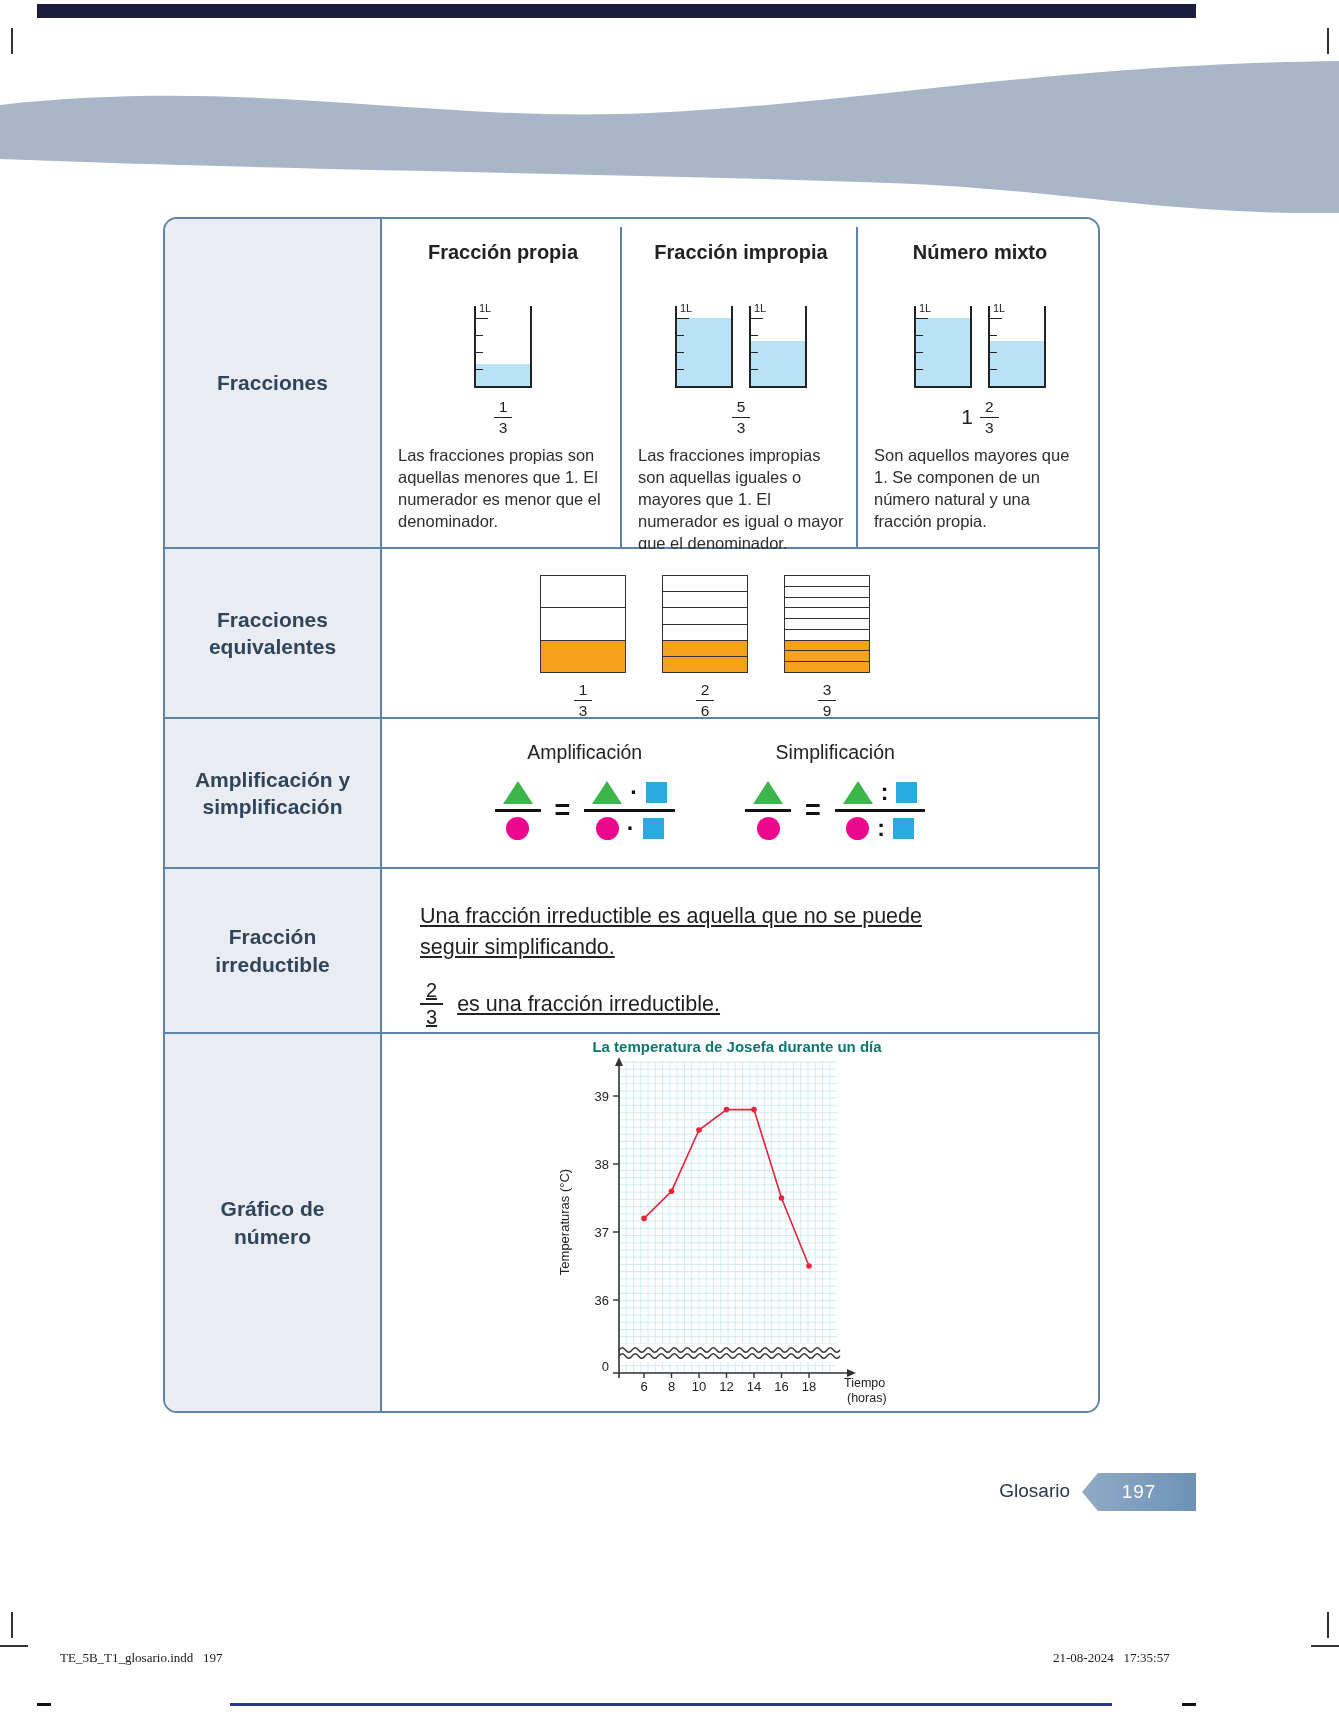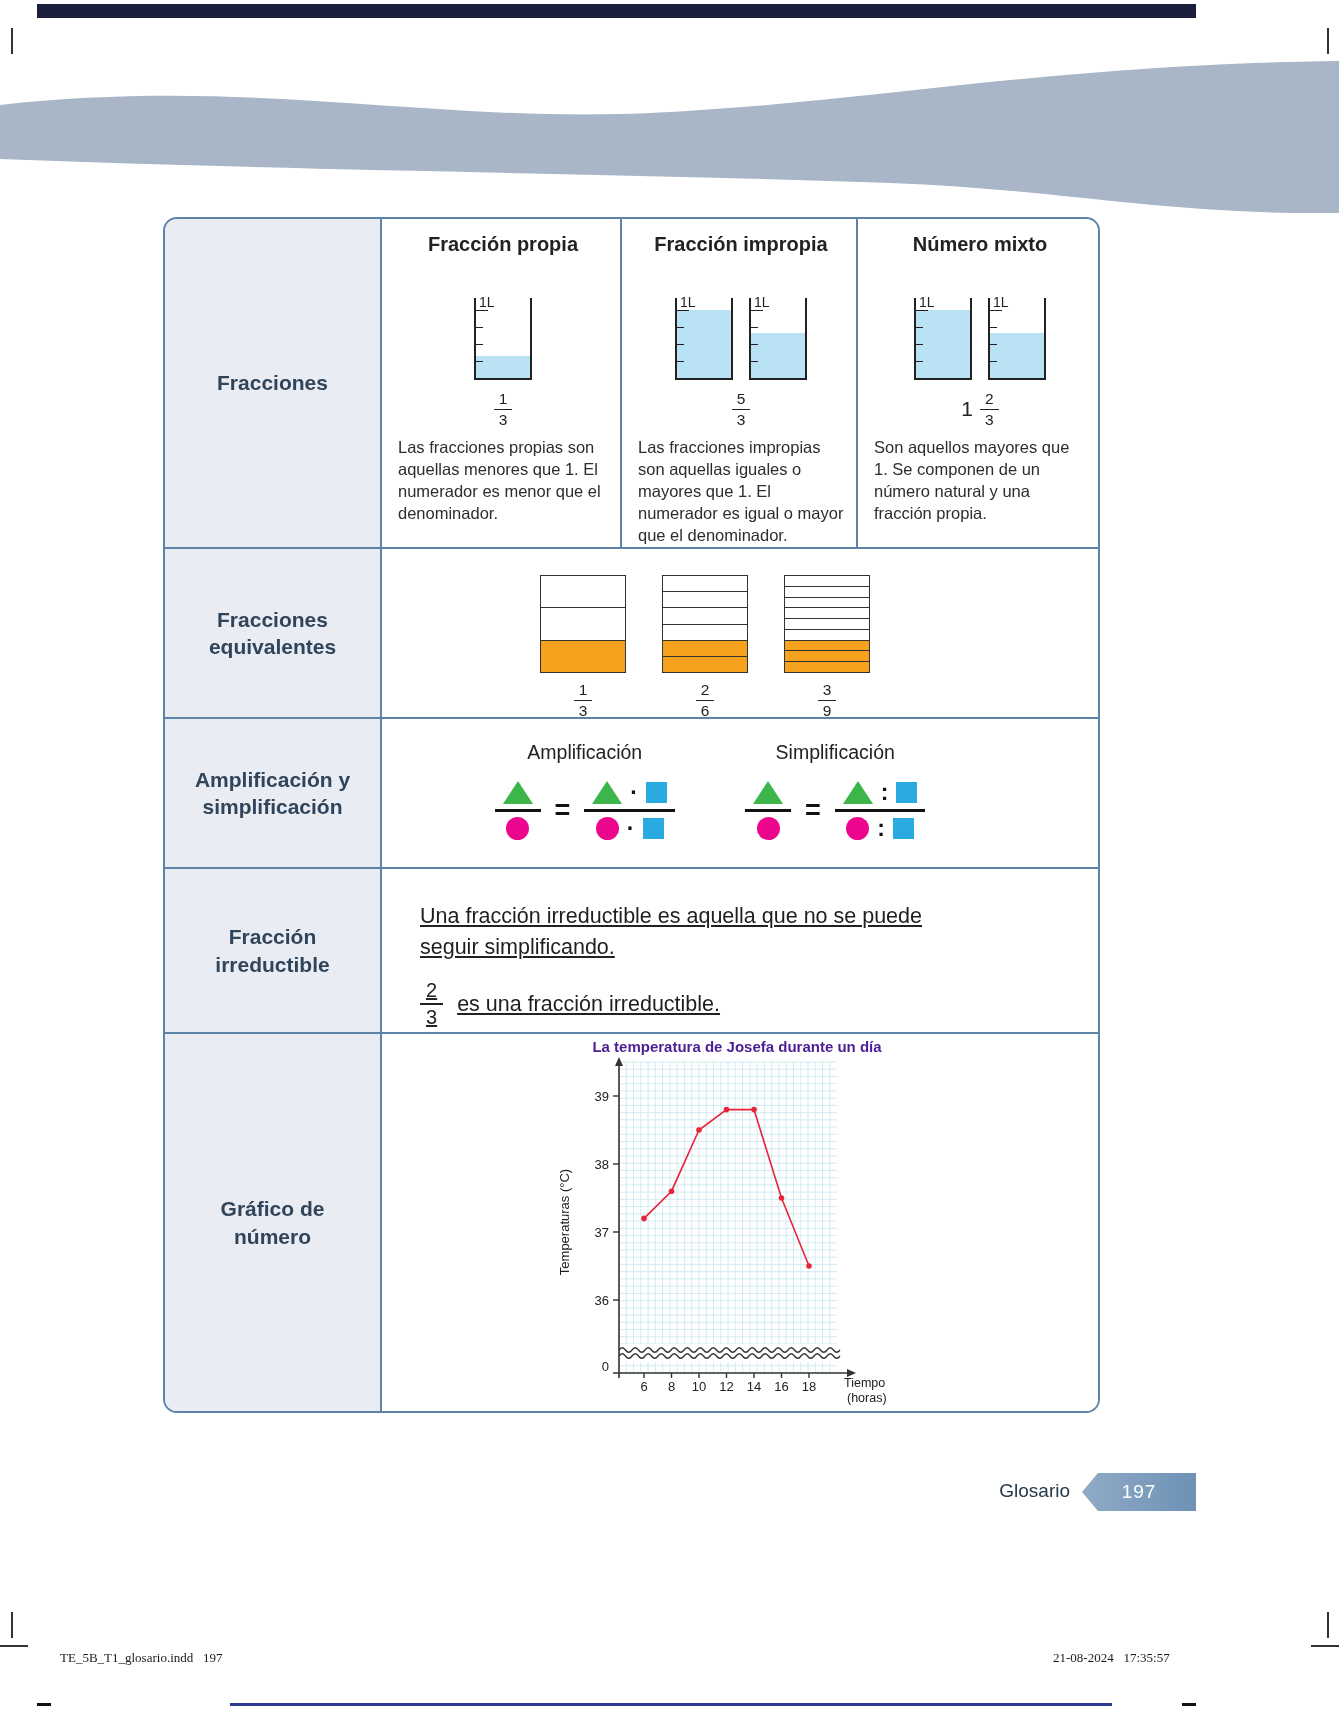"Fracción propia" .fcol { margin-top: none -> 8px }
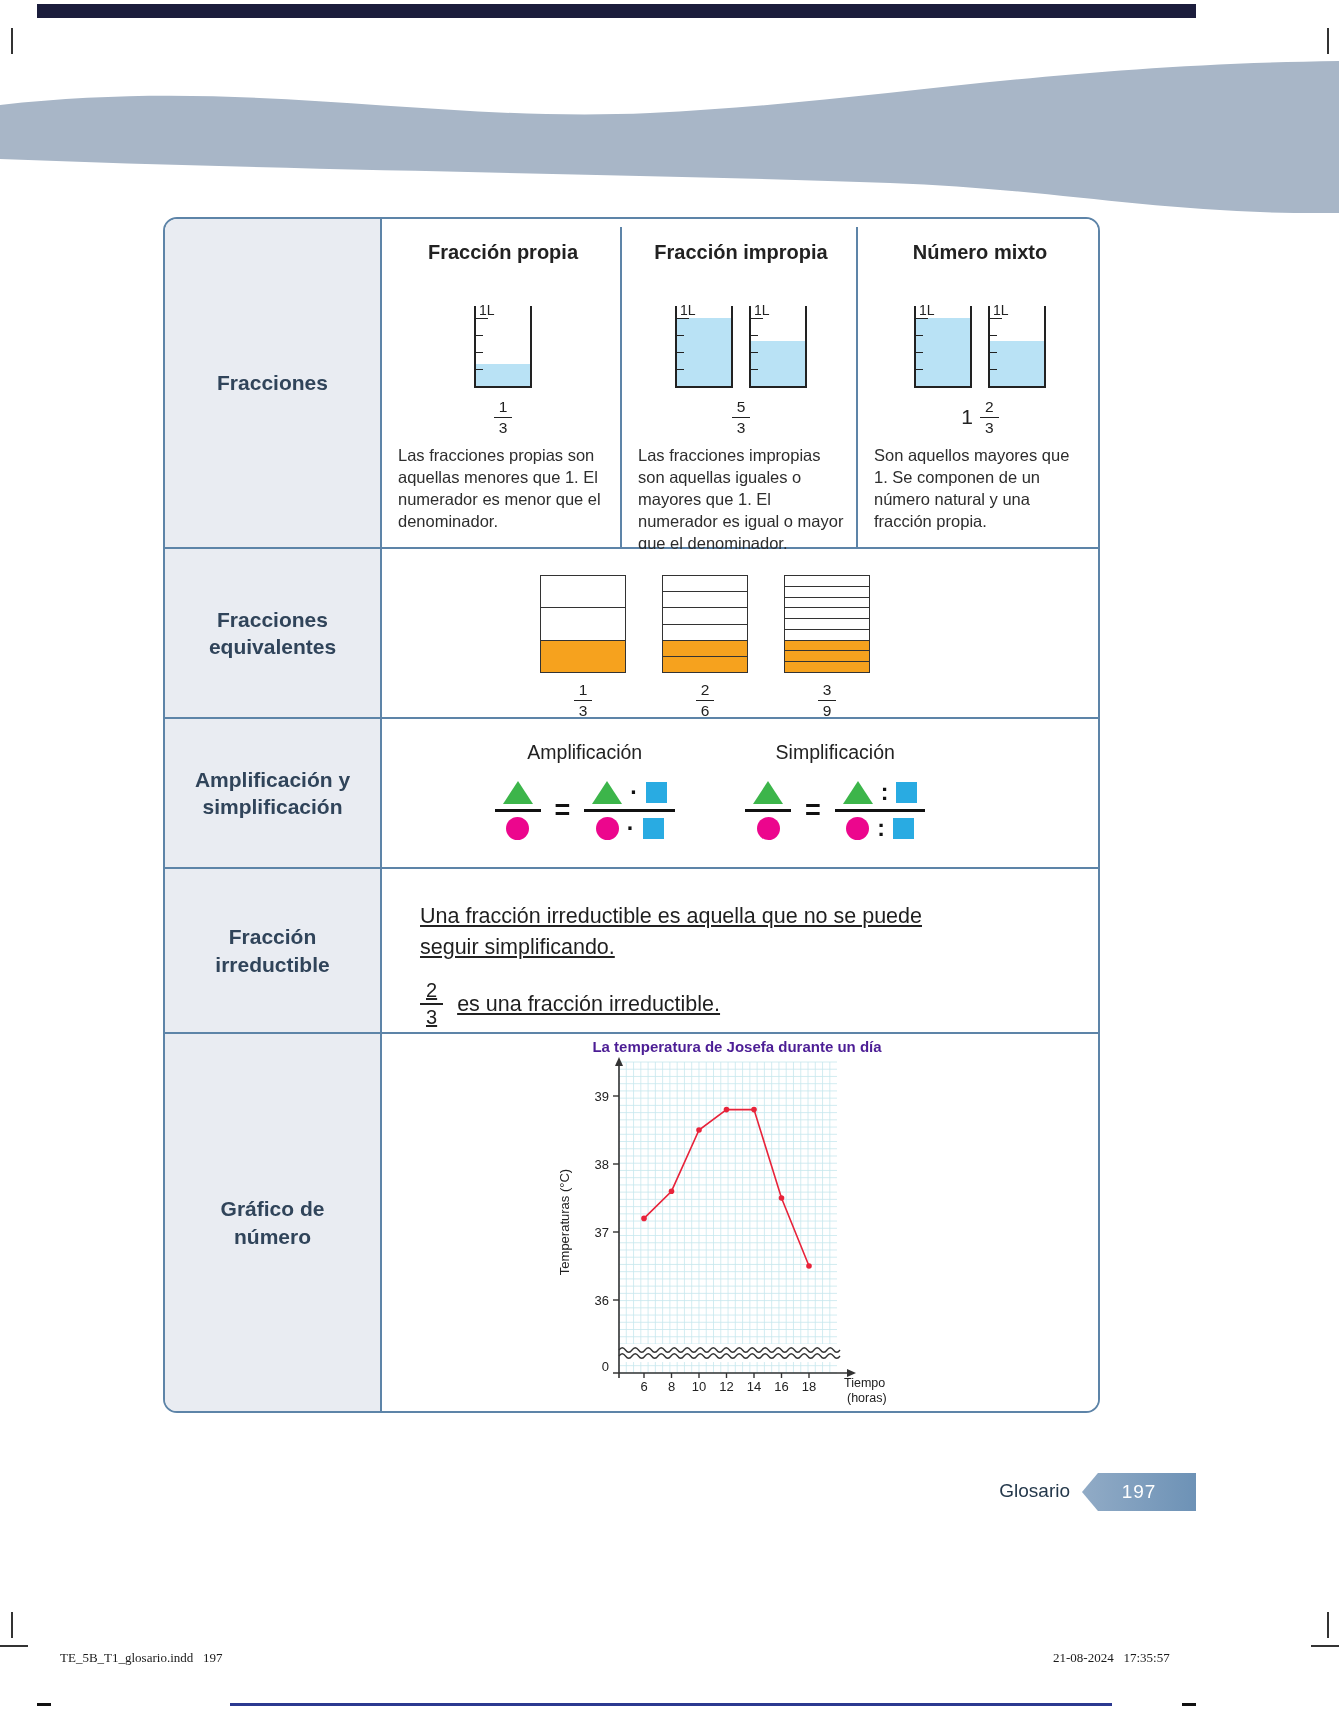"1L" .bunit { font-size: 14px -> 11px }
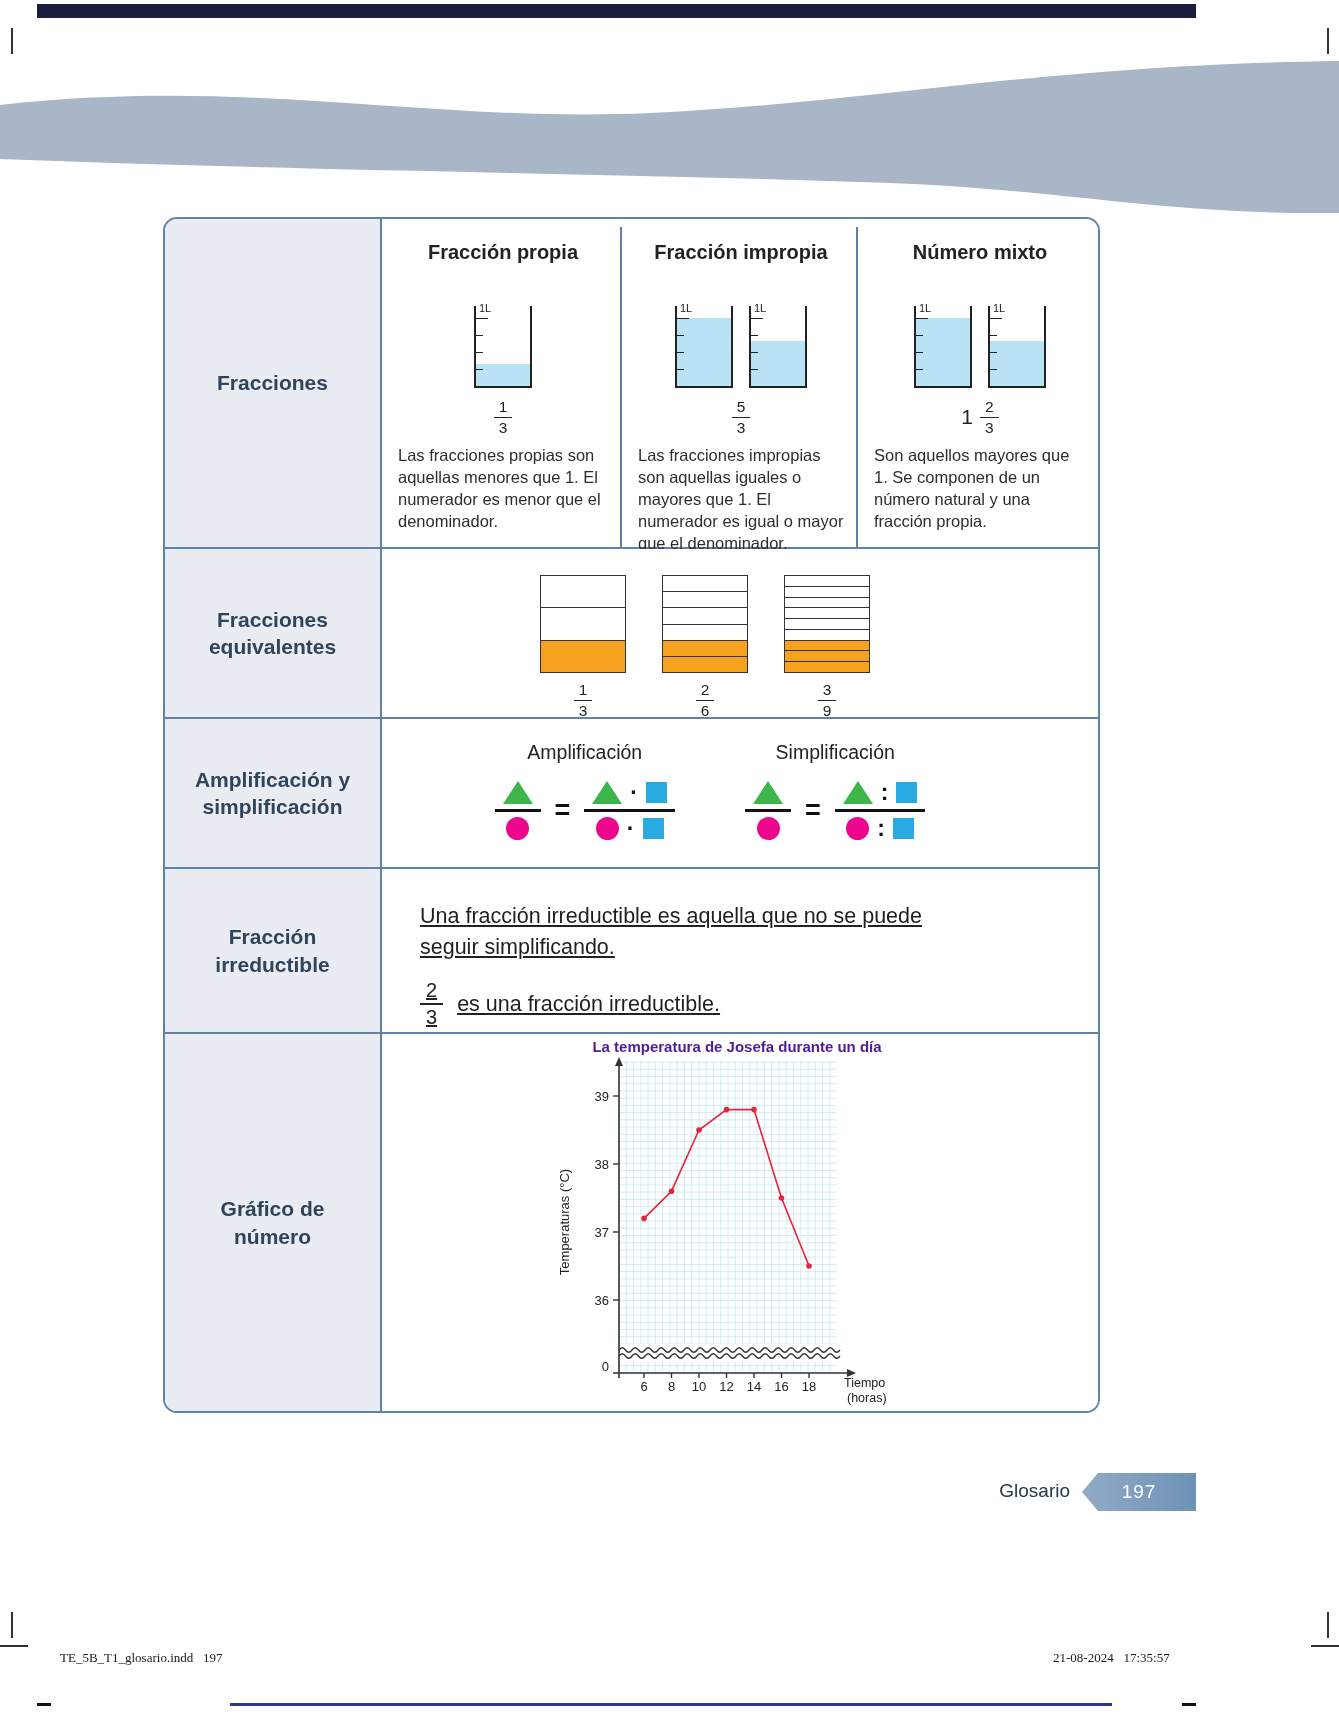"La temperatura de Josefa durante" .chart-title { color: #4c1d95 -> #0f766e }
